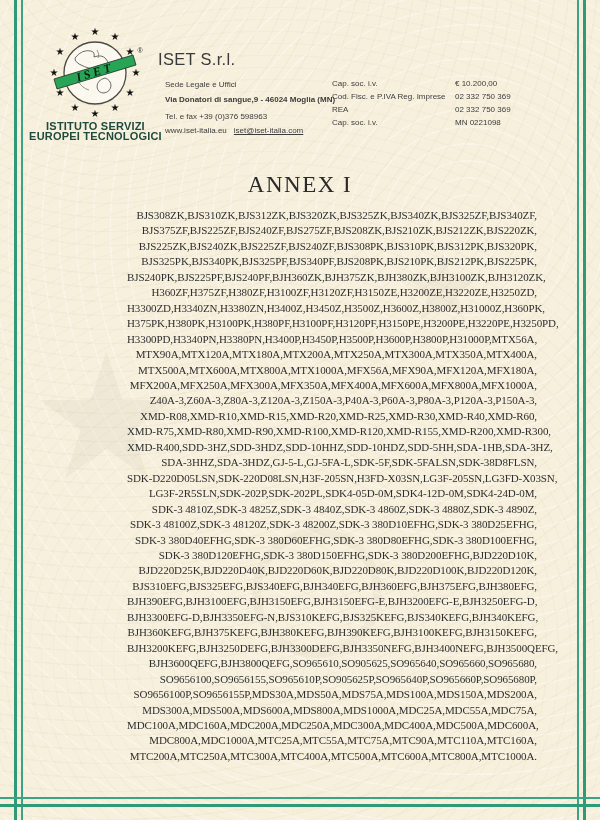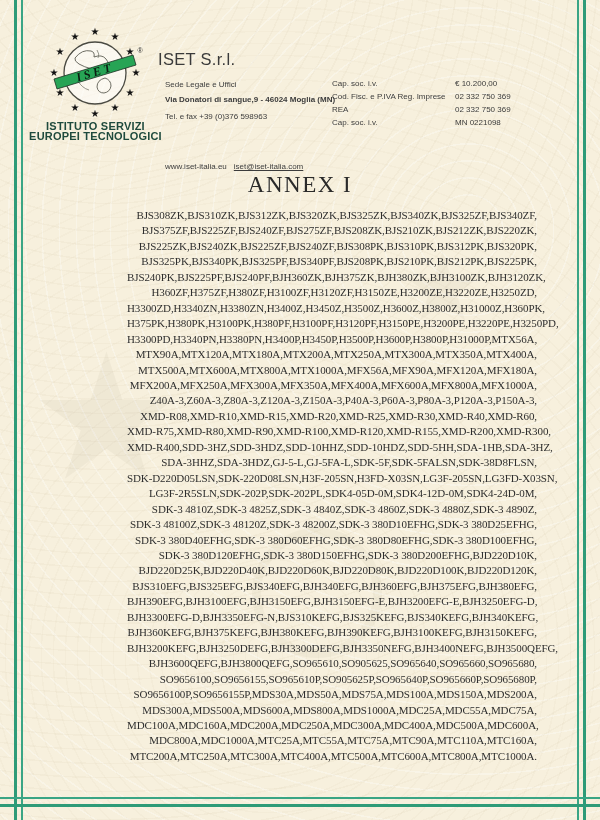"www.iset-italia.eu iset@iset-italia.com" .addr-4 { margin-top: 36px -> none }
